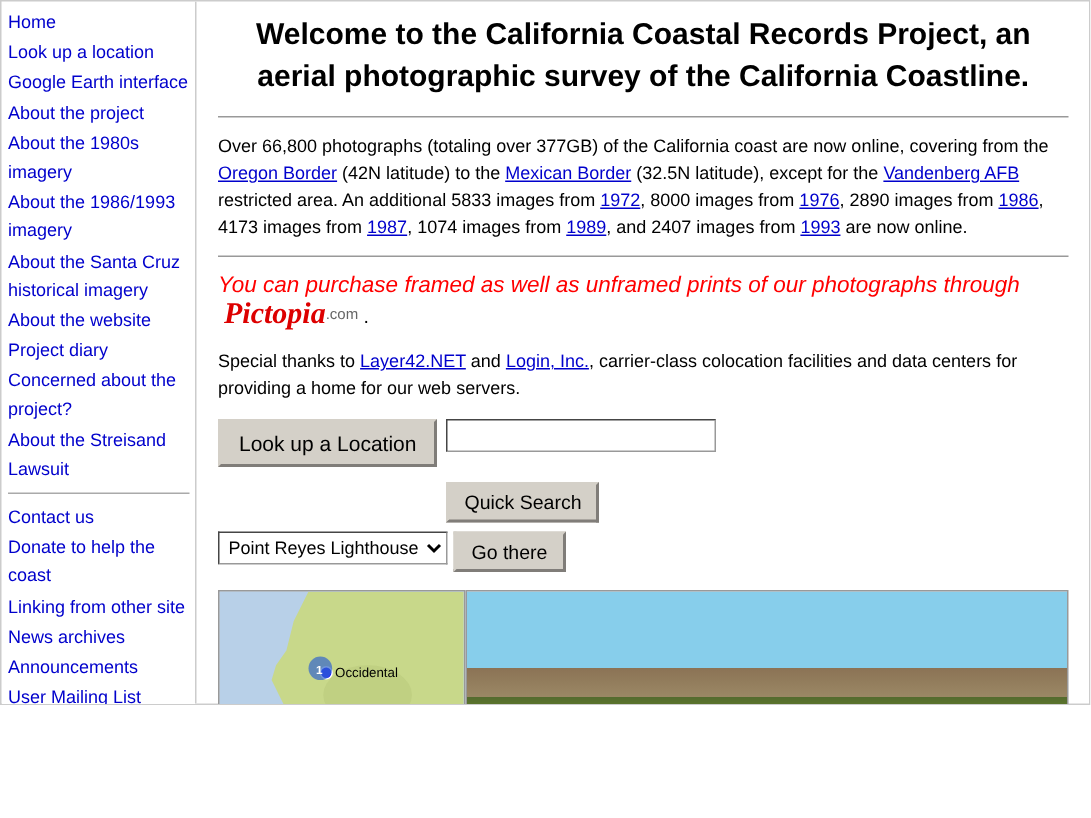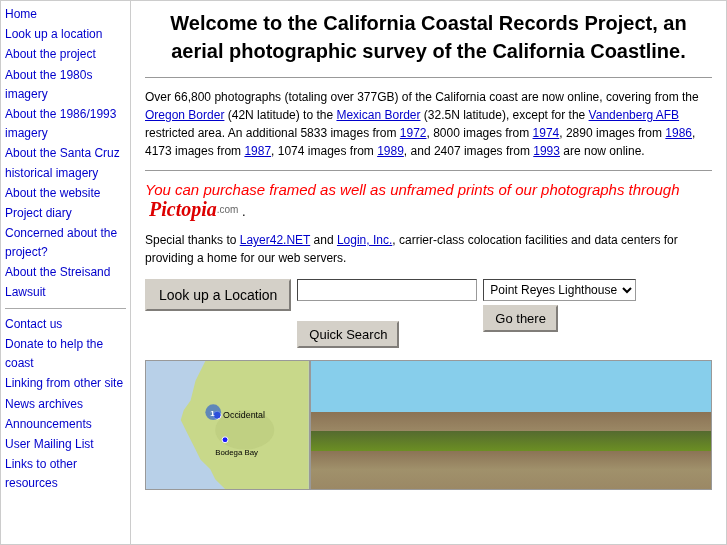"Home" .outer-container { height: 545px -> 470px }
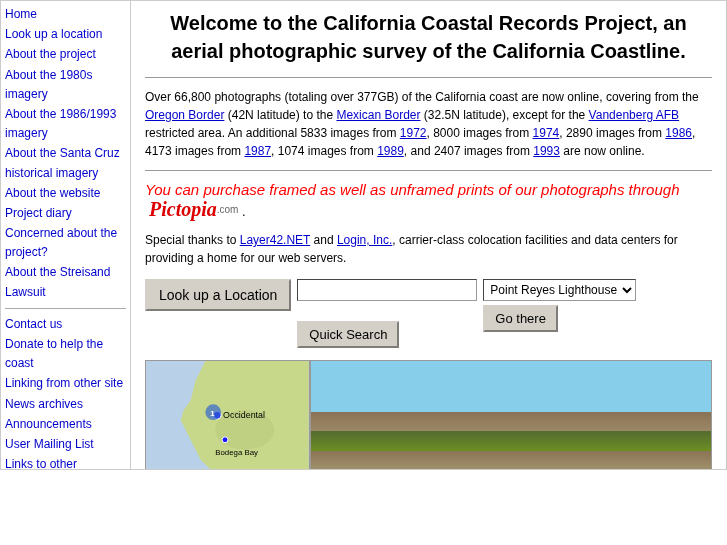"Google Earth interface" a { html: none -> <a>Google Earth interface</a> }
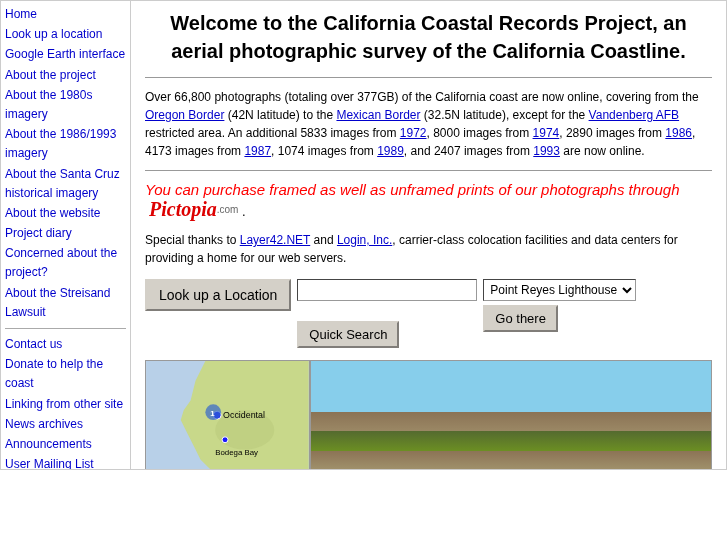"1974" a { text: 1974 -> 1976 }
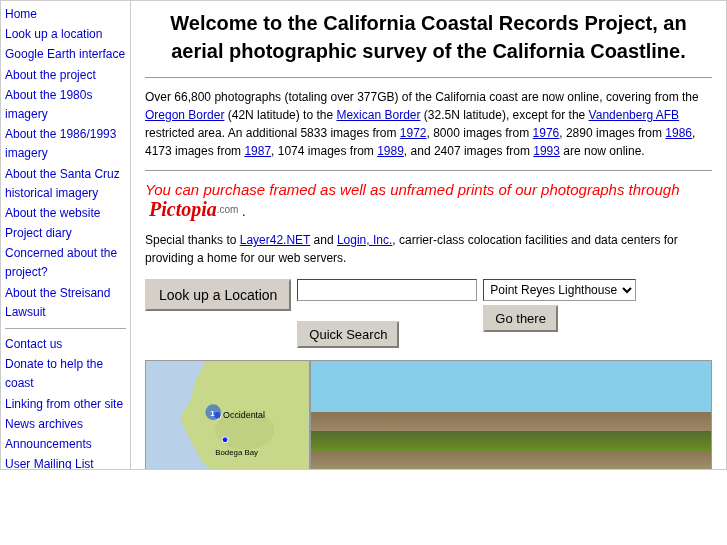"Point Reyes Lighthouse" .lookup-col3 { flex-direction: column -> row }
